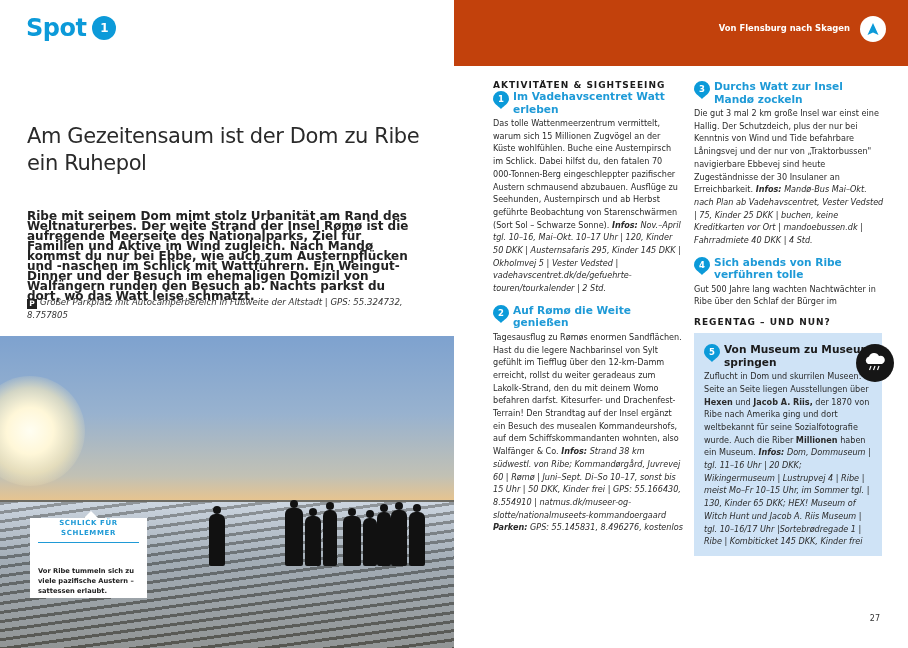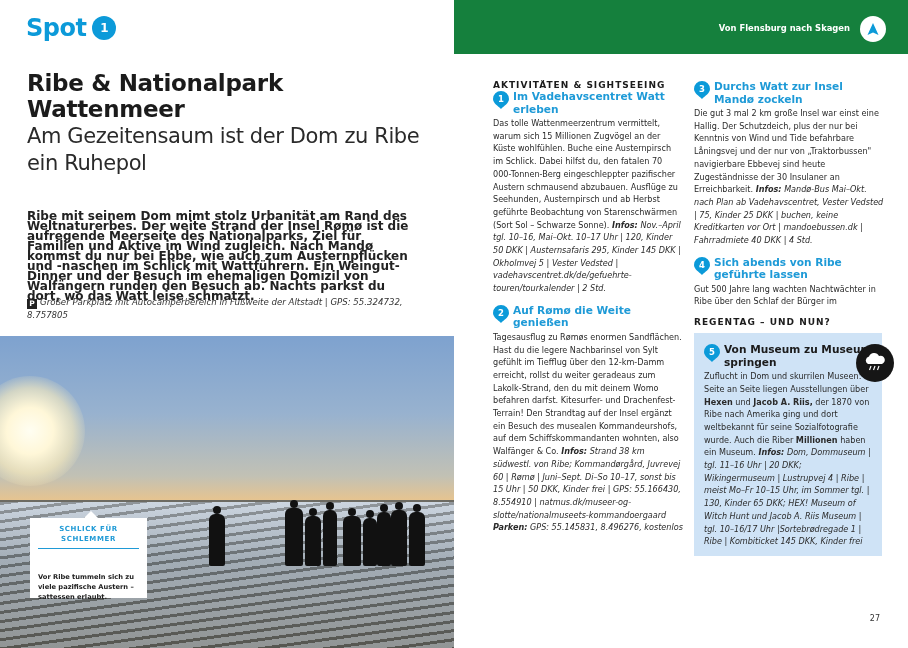"Von Flensburg nach Skagen" .header-bar { background: #15803d -> #c2410c; height: 54px -> 66px }
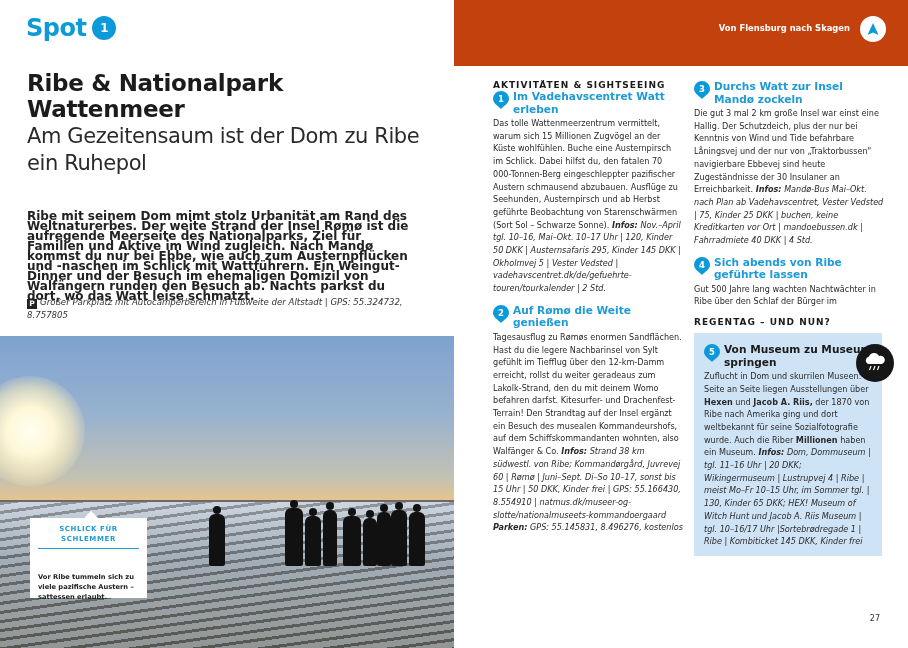"Ribe & Nationalpark Wattenmeer" h1.title { html: <h1>Ribe &amp; Nationalpark Wattenmeer</h1> -> none }
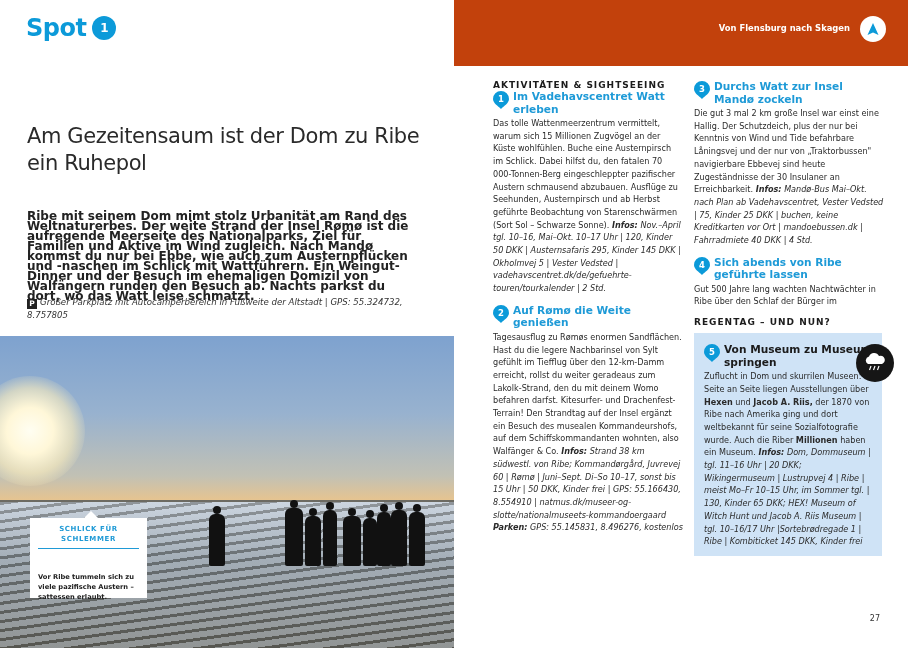"Sich abends von Ribe geführte" span { text: geführte lassen -> verführen tolle }
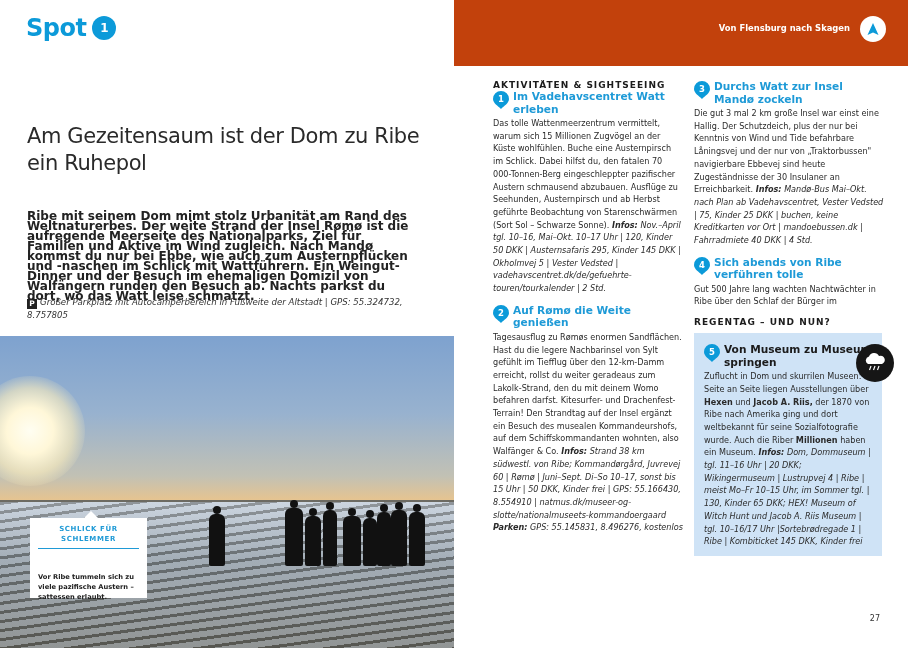"SCHLICK FÜR SCHLEMMER" .tip-box { padding: 6px 8px -> 0 8px }
